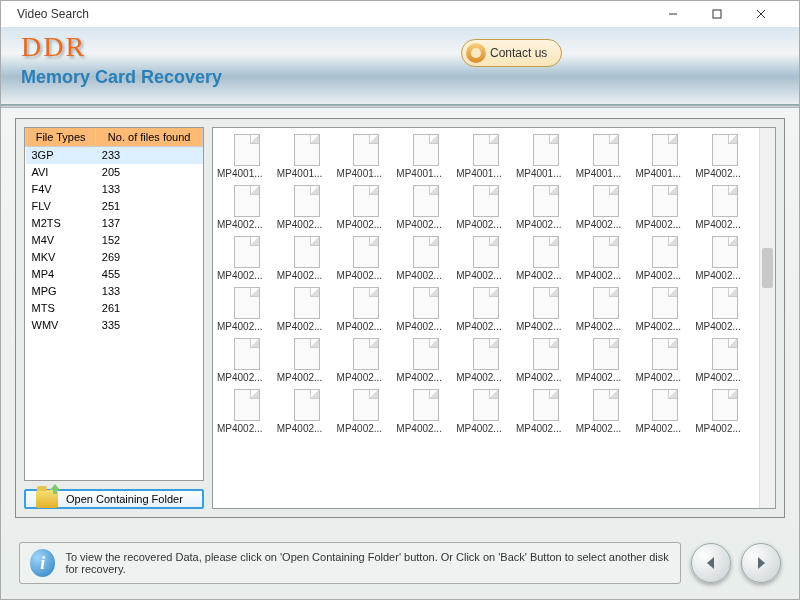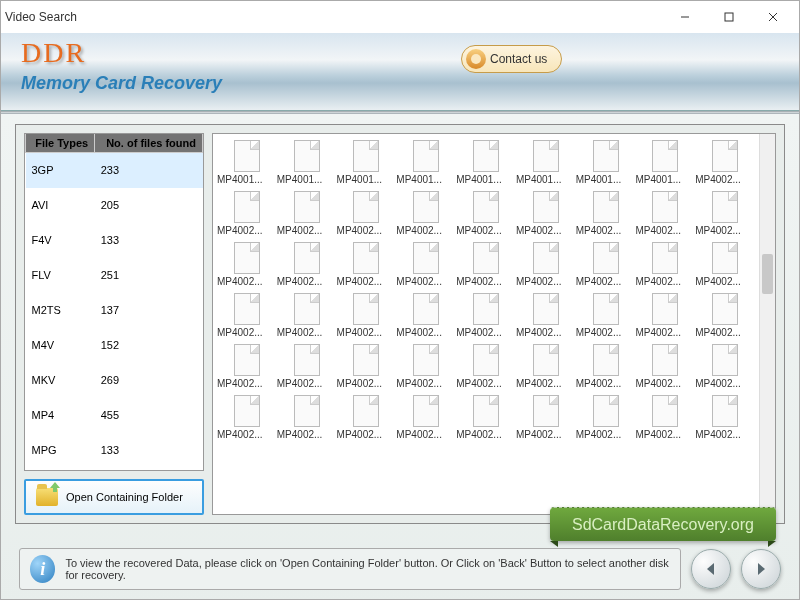"Video Search" .titlebar { height: 32px -> 26px; padding: 0 4px -> 0 16px }
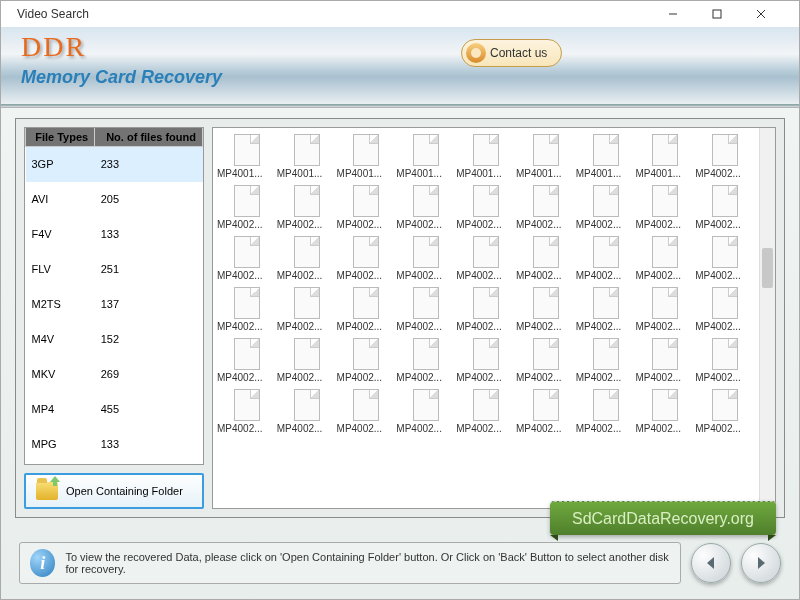"Memory Card Recovery" .subtitle { font-style: italic -> none }
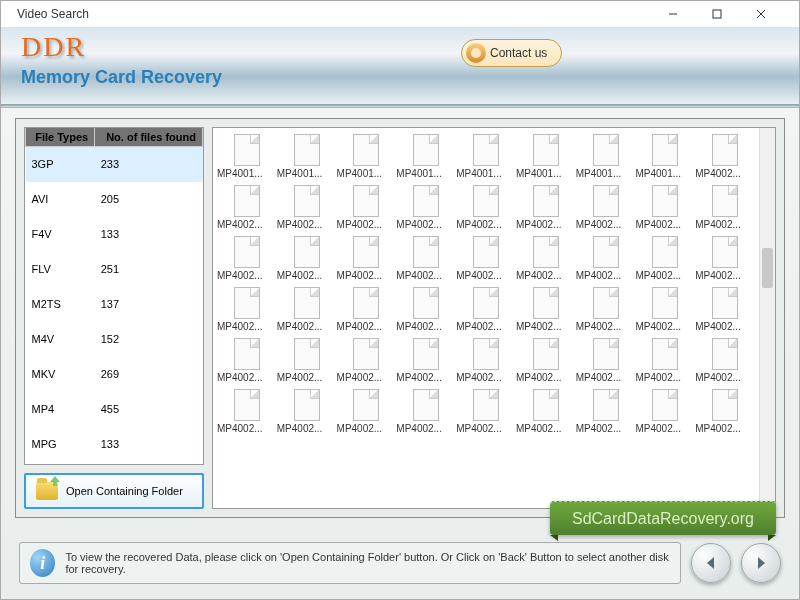"File Types" th { background: #737373 -> #fdba74; font-weight: bold -> normal; text-align: right -> center }
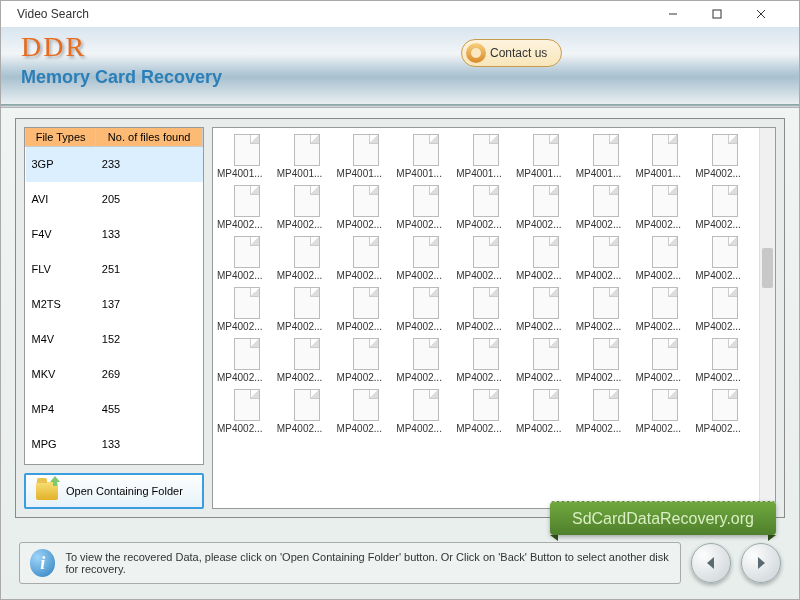"3GP" td { height: 35px -> 17px }
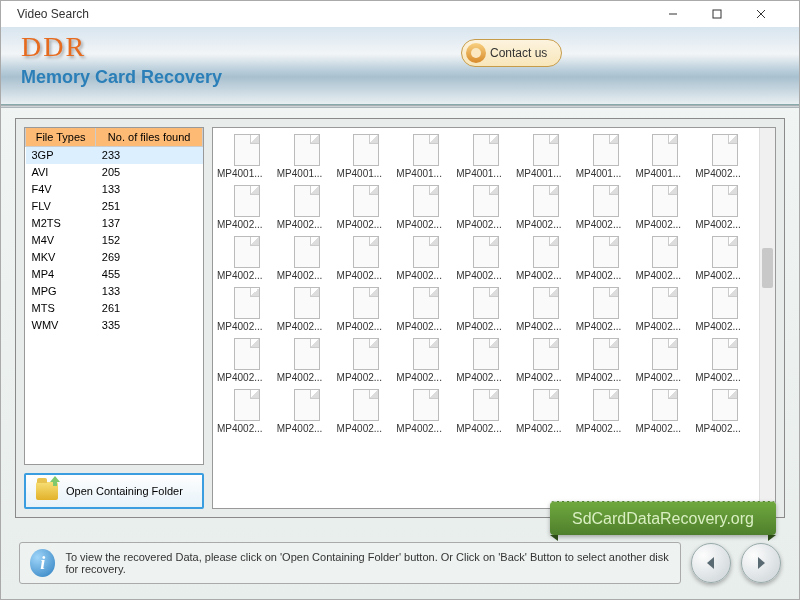"Open Containing Folder" .folder-btn { height: 36px -> 20px }
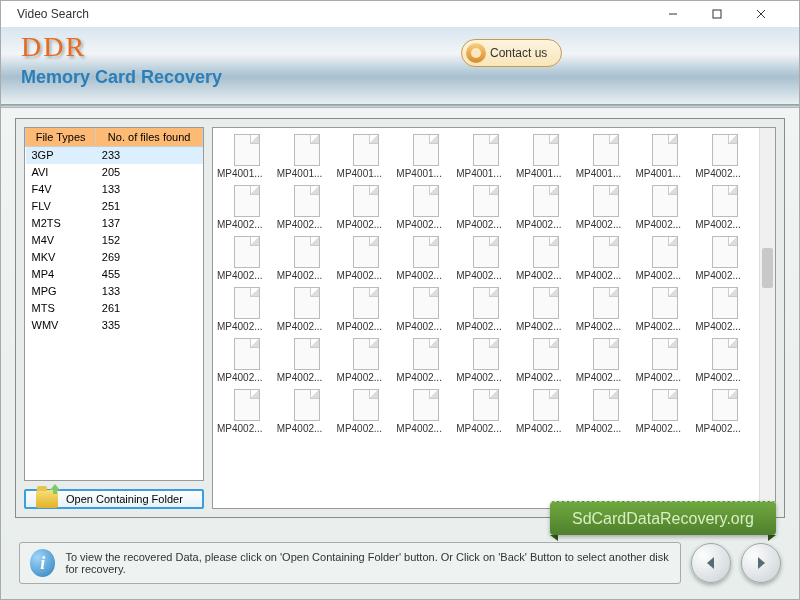"SdCardDataRecovery.org" div.green-banner { html: <div> <span>SdCardDataRecovery.org</span> </div> -> none }
